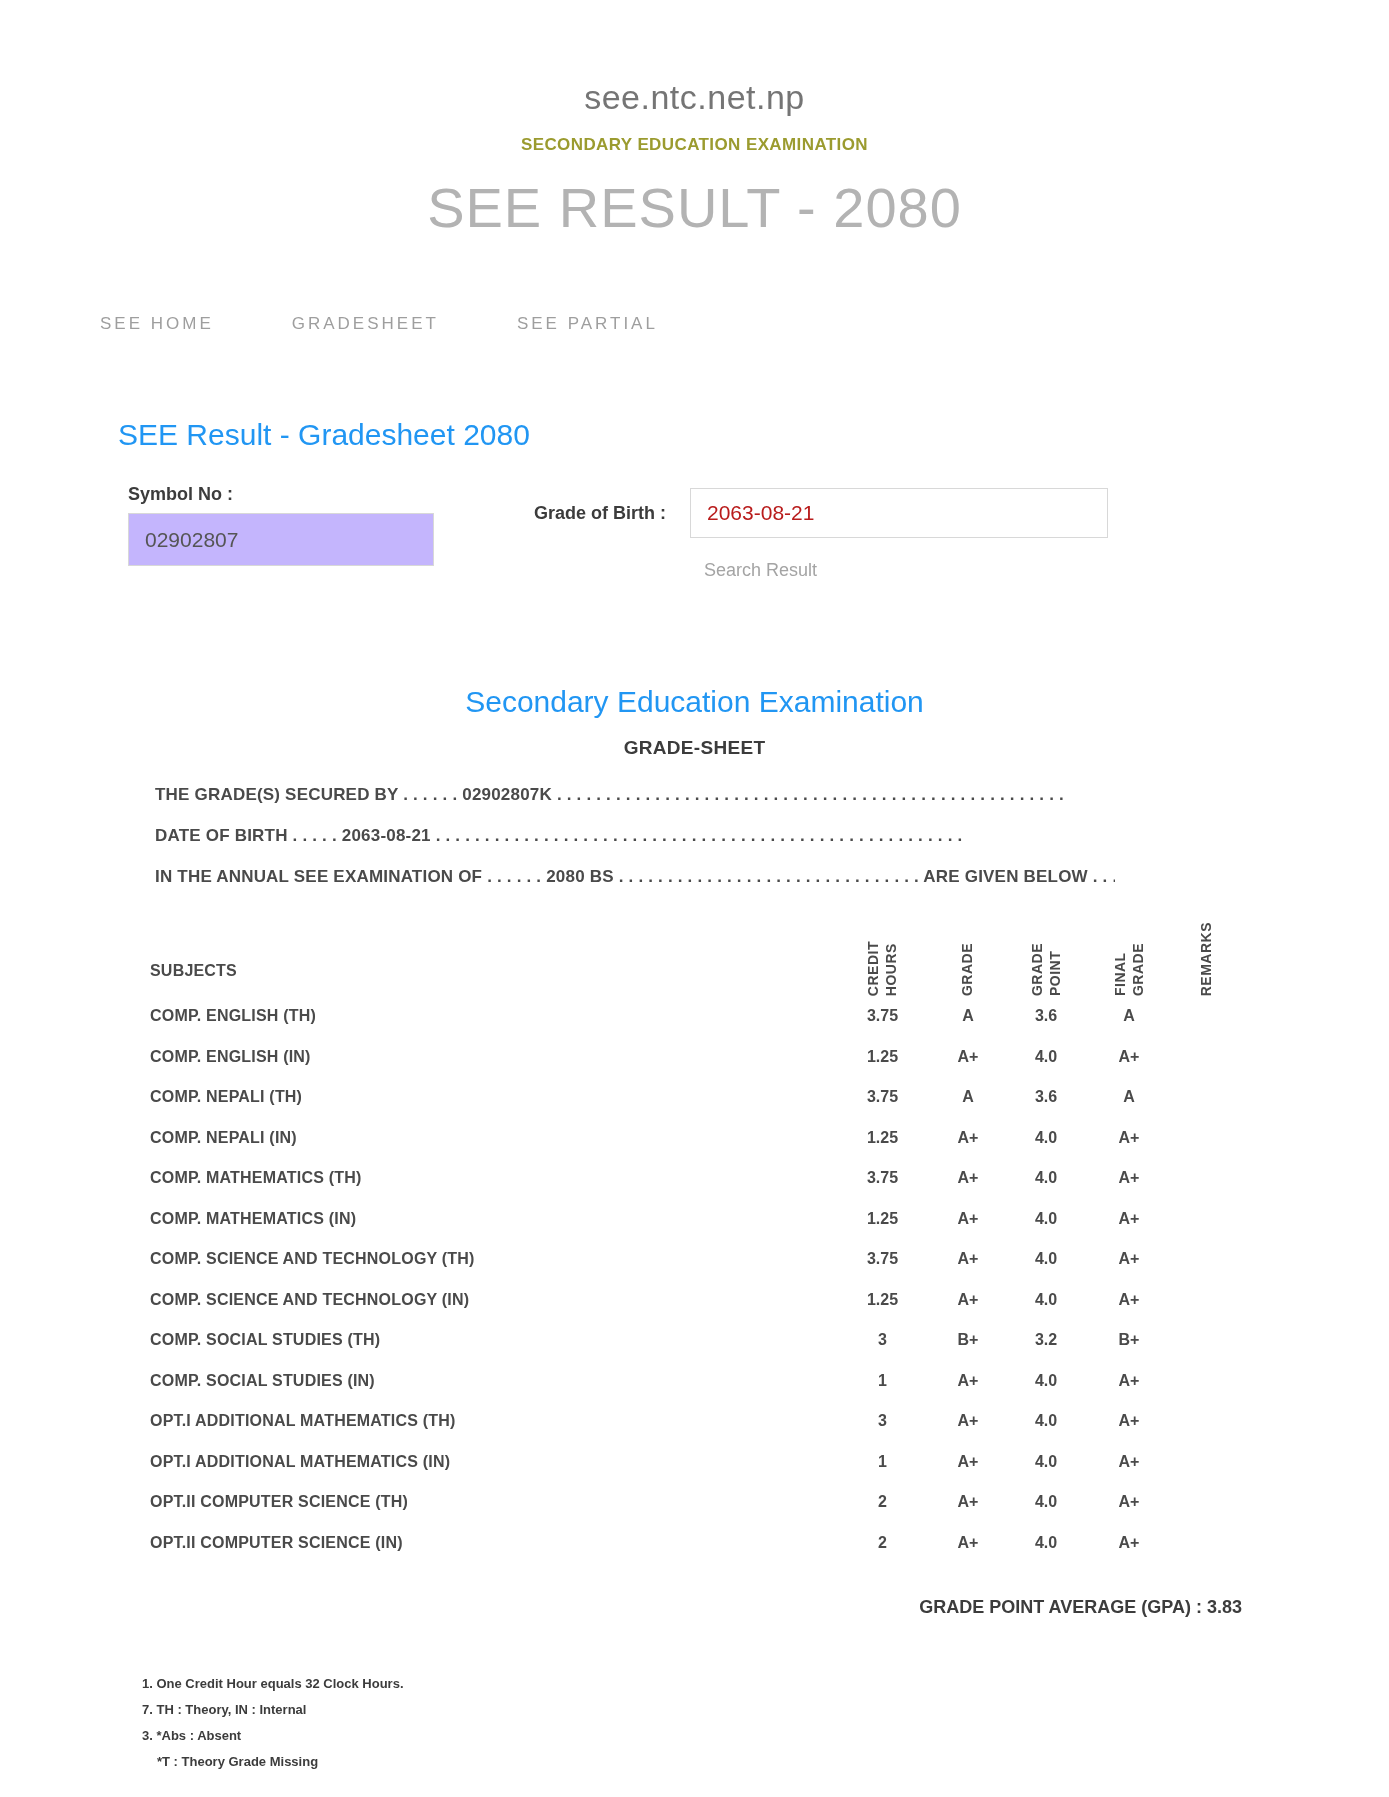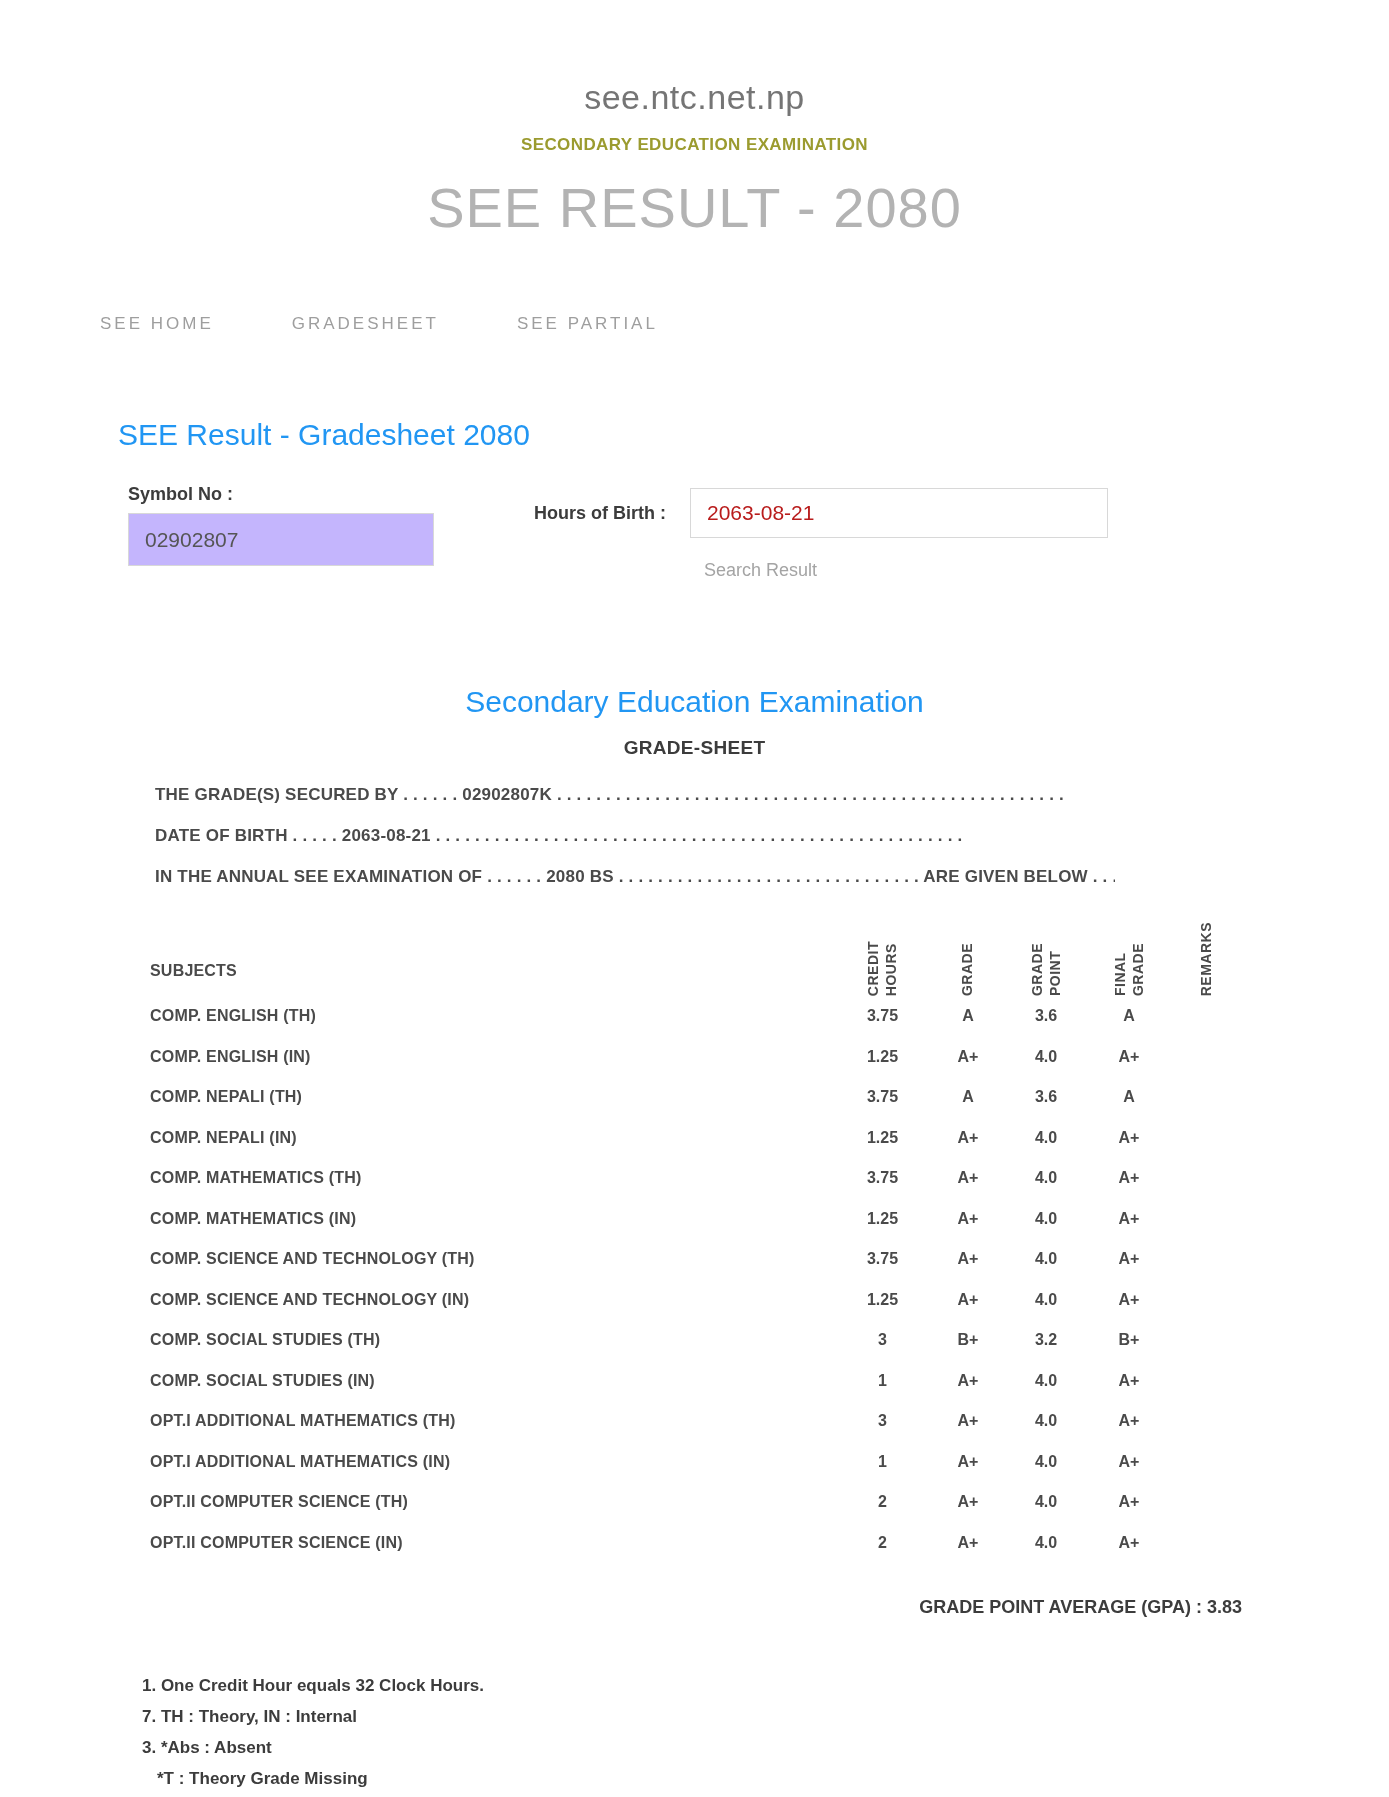"Hours of Birth :" label.field-label { text: Hours -> Grade }
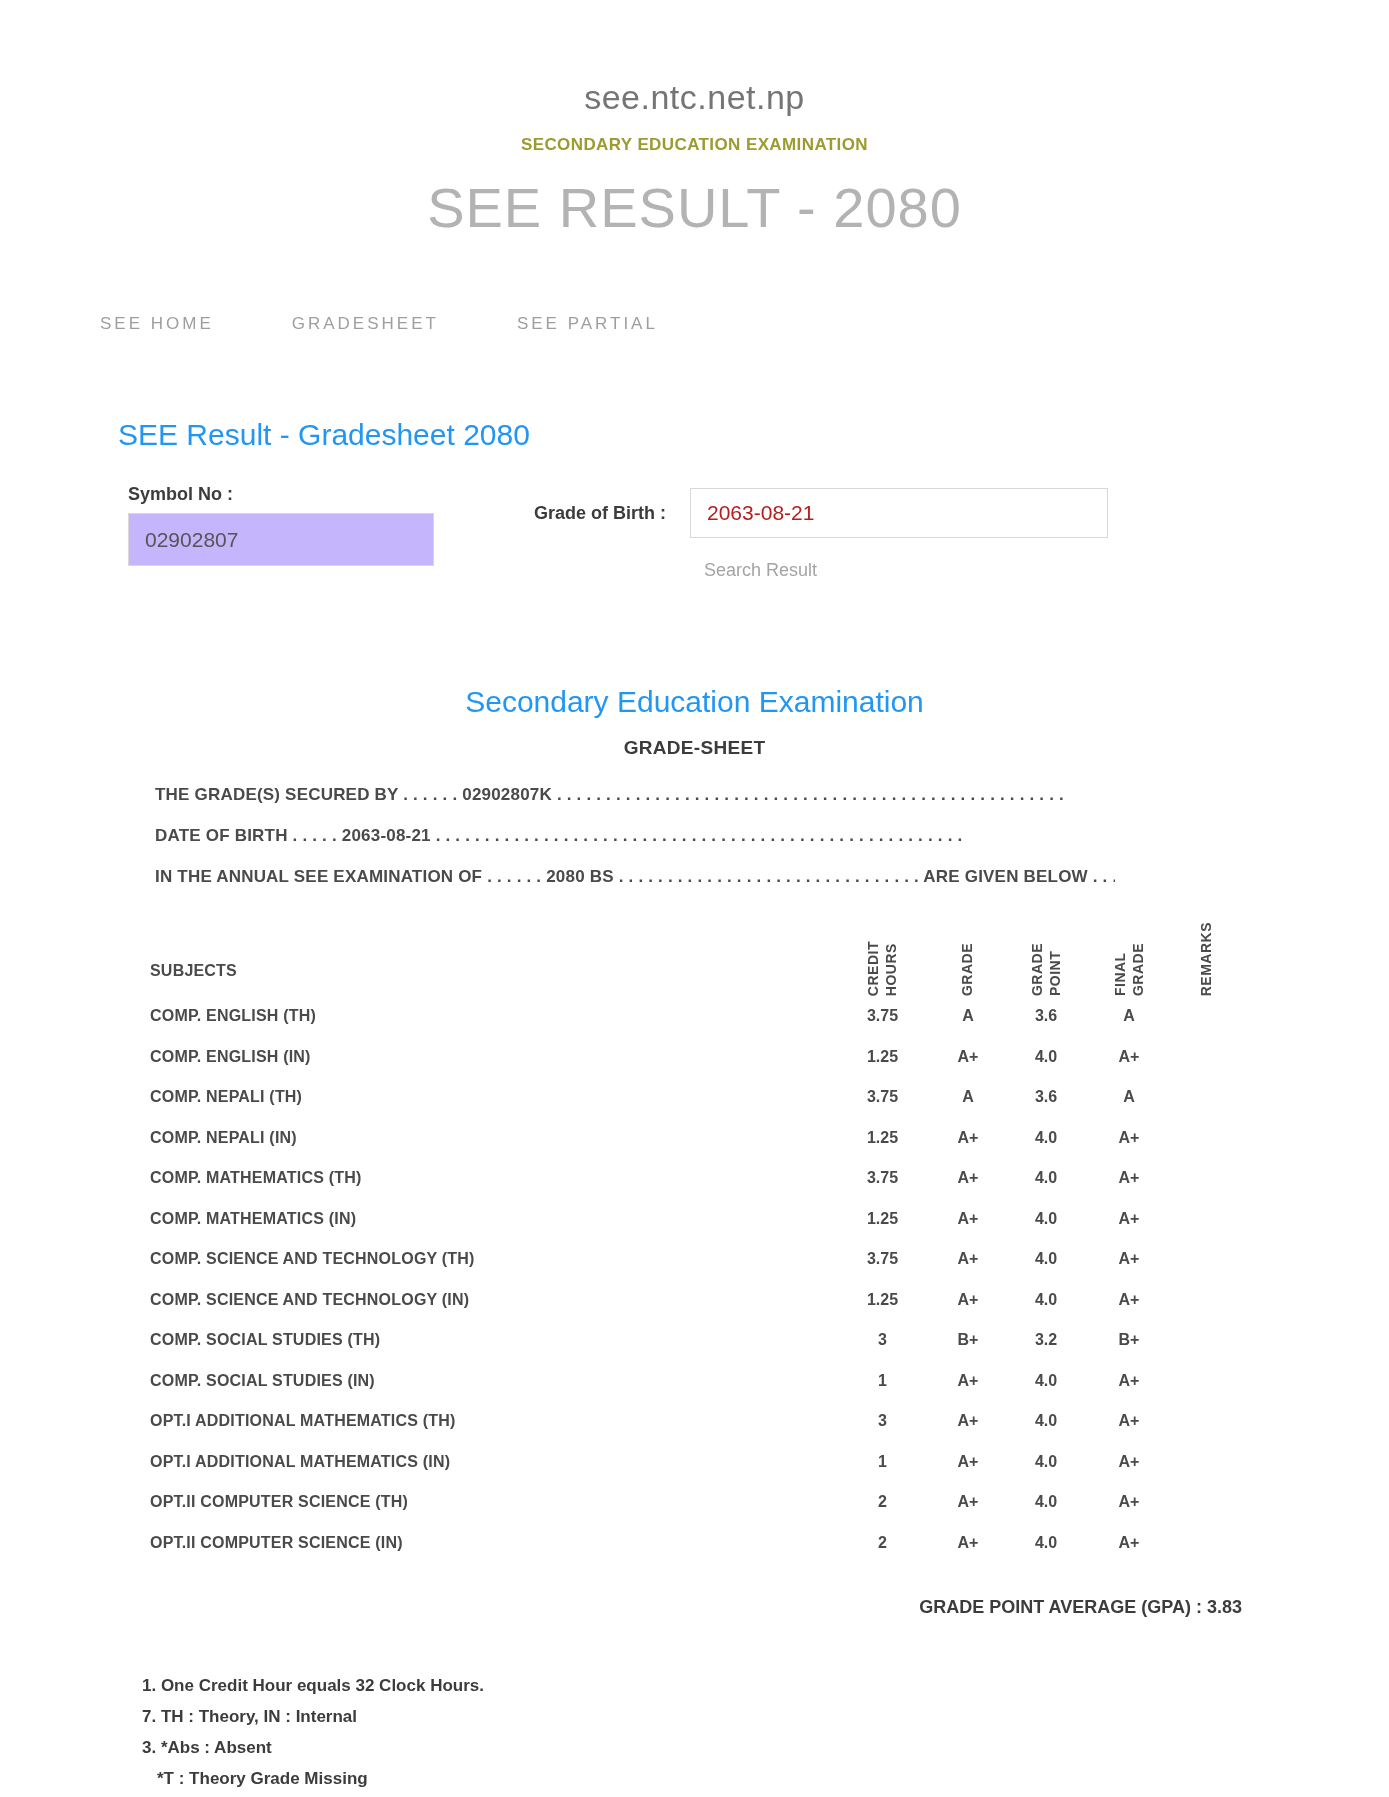"1. One Credit Hour equals" .note { font-size: 17px -> 13px }
